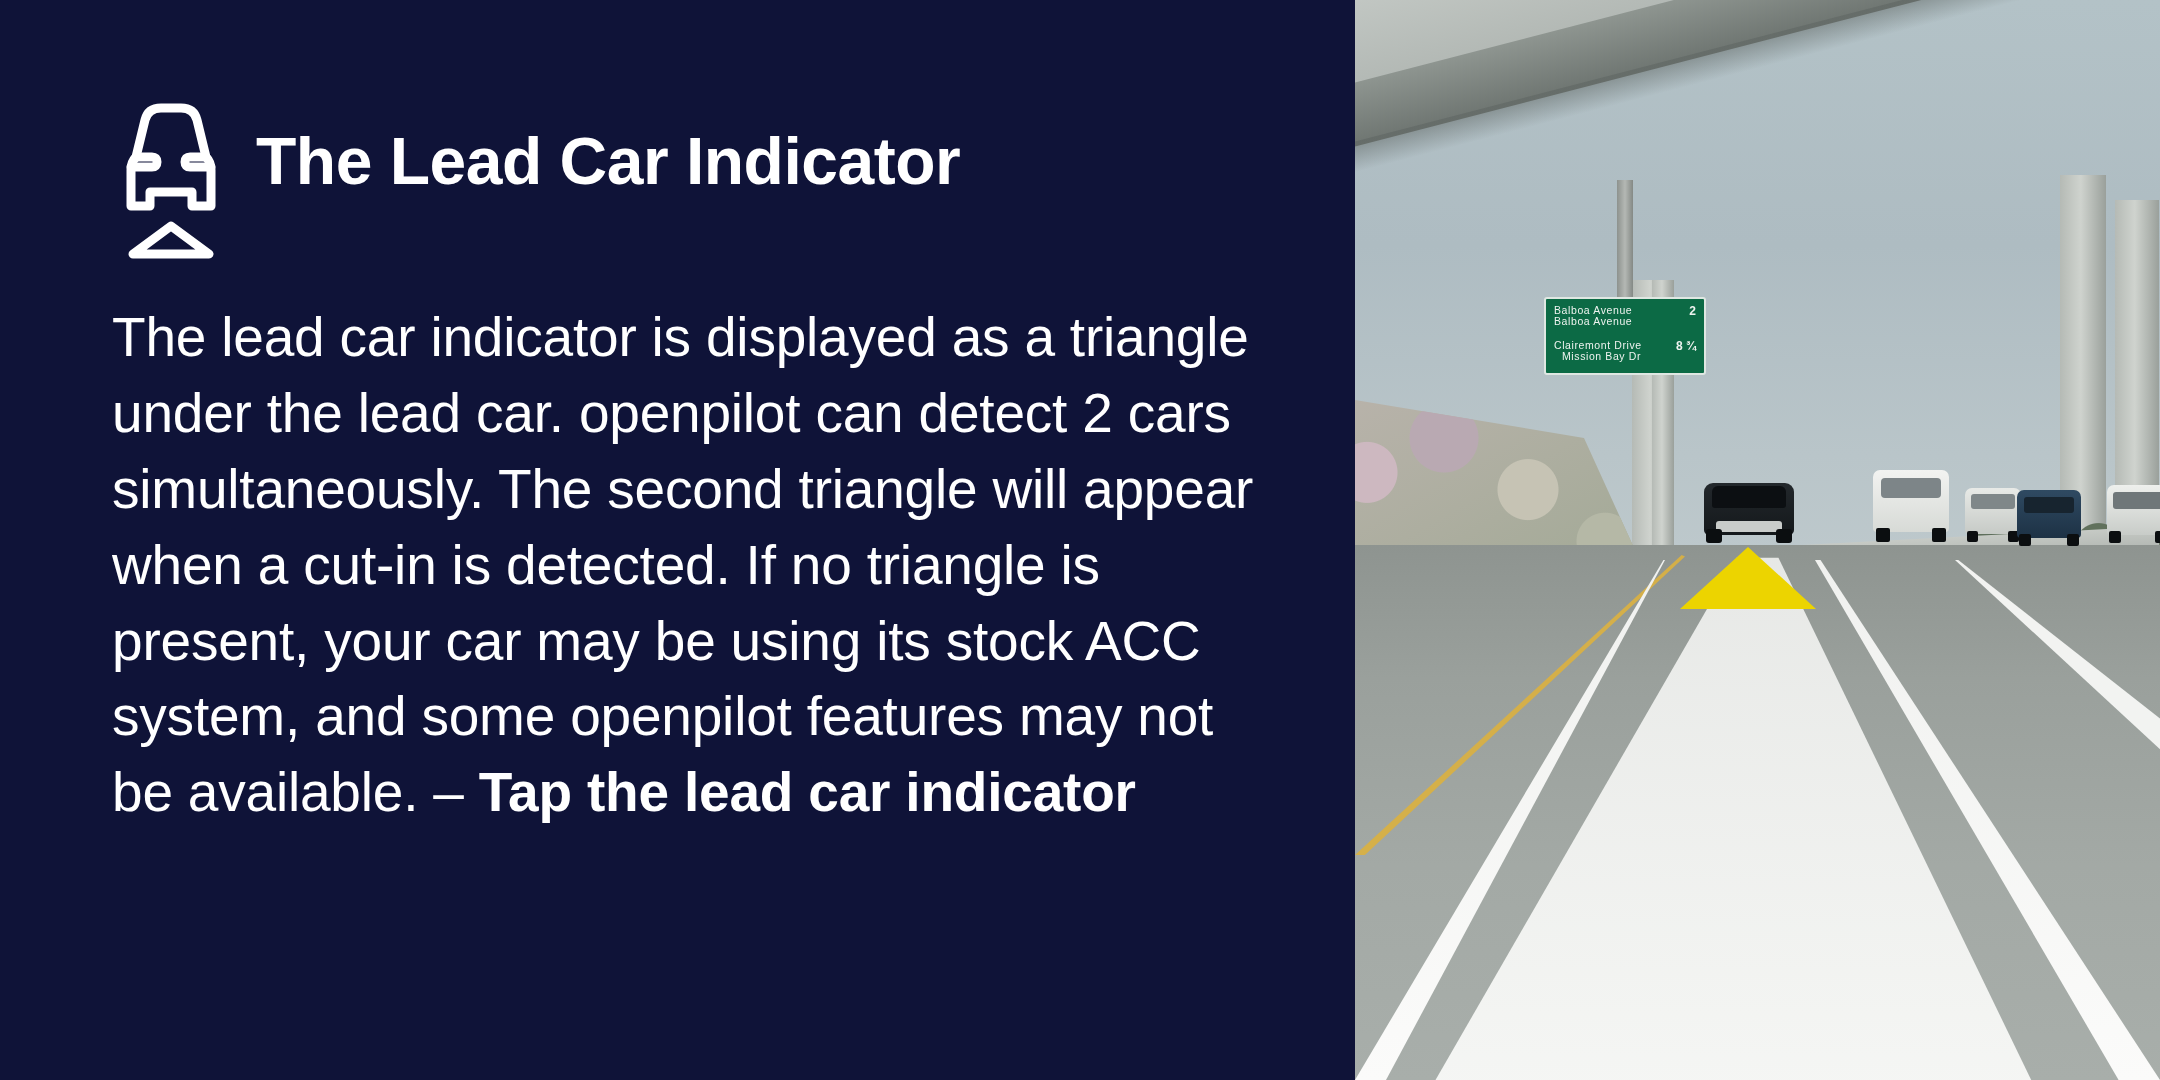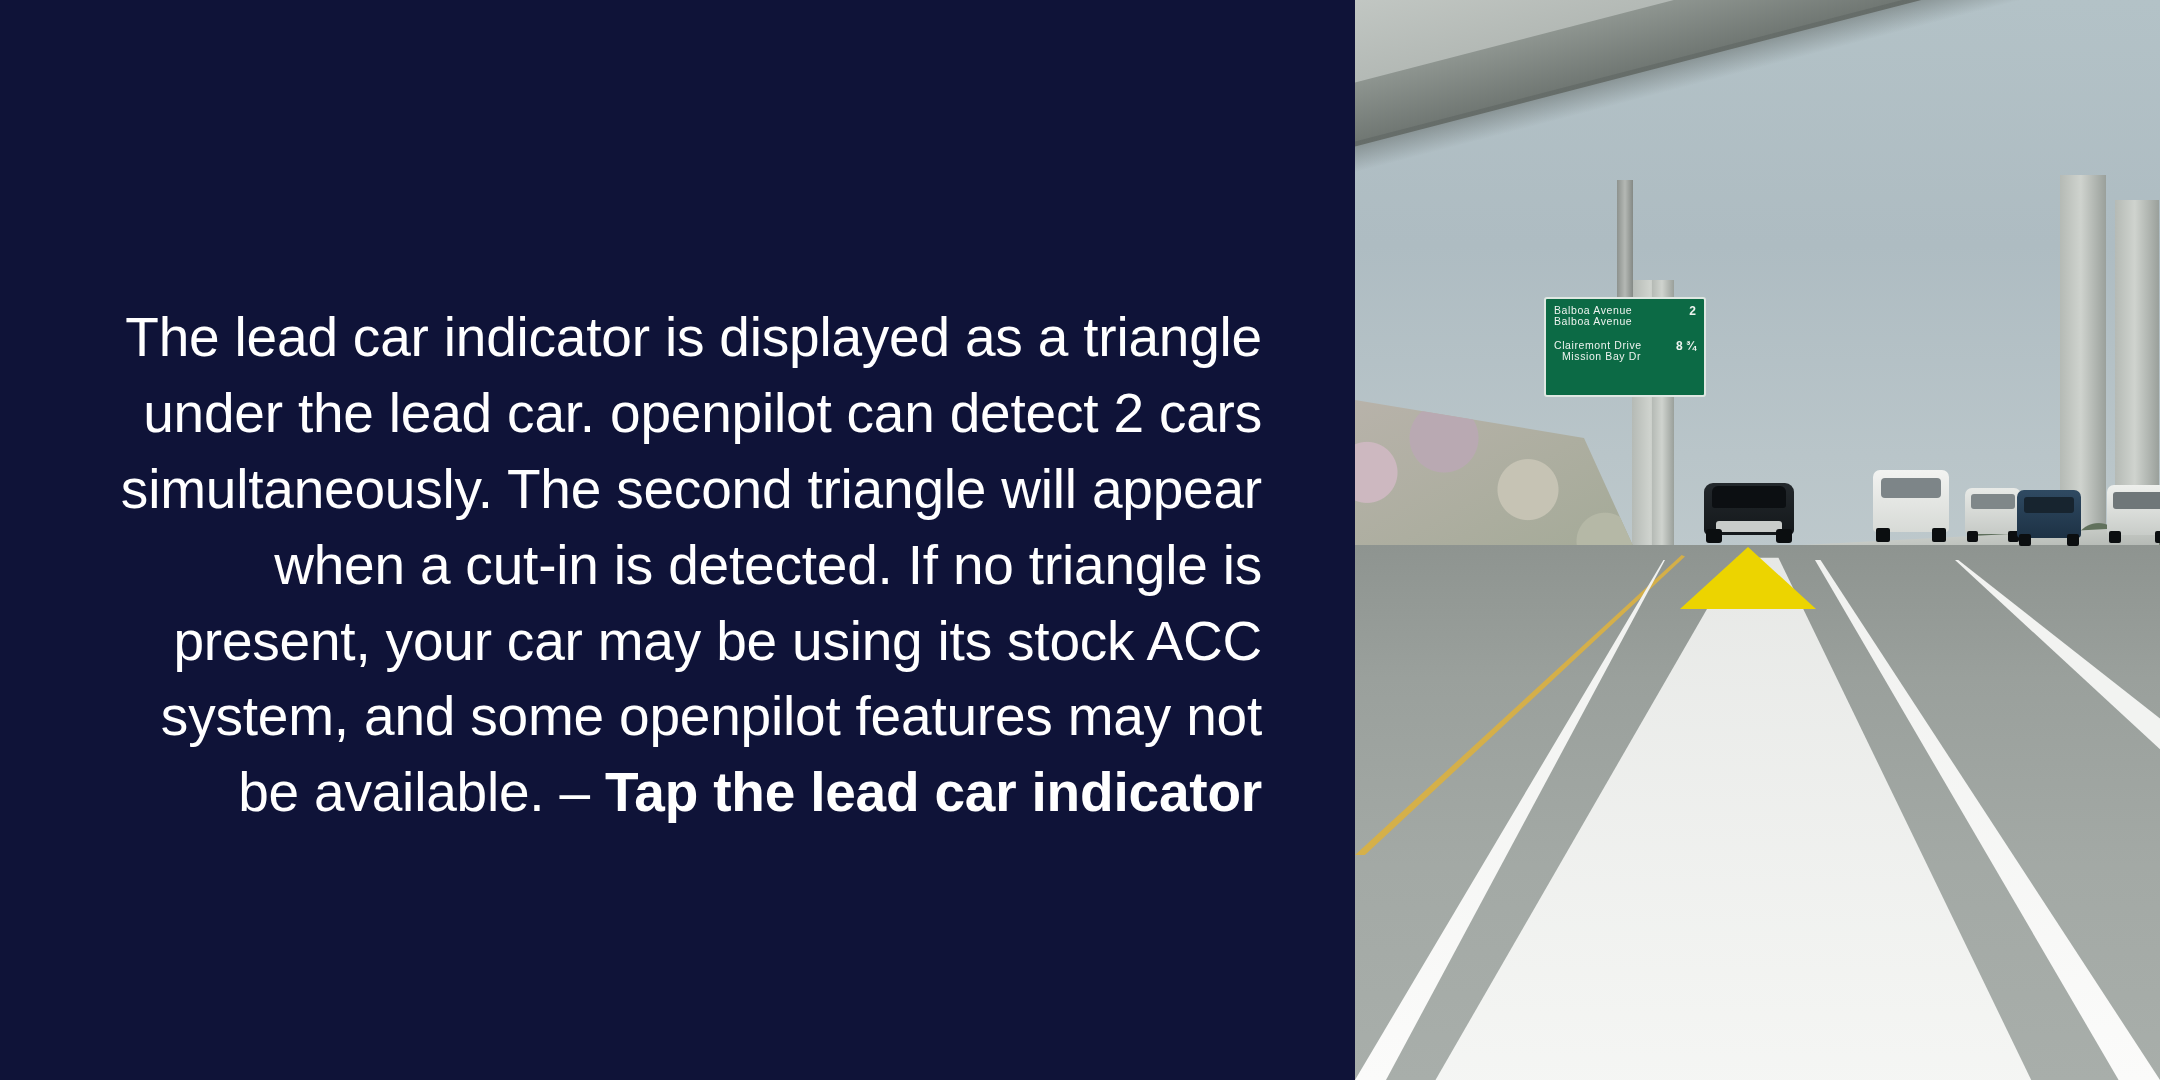"The Lead Car Indicator" div.header-row { html: none -> <div> <div> <svg> <path></path> <path></path> <path></path> <path></path> </svg> </div> <h1>The Lead Car Indicator</h1> </div> }
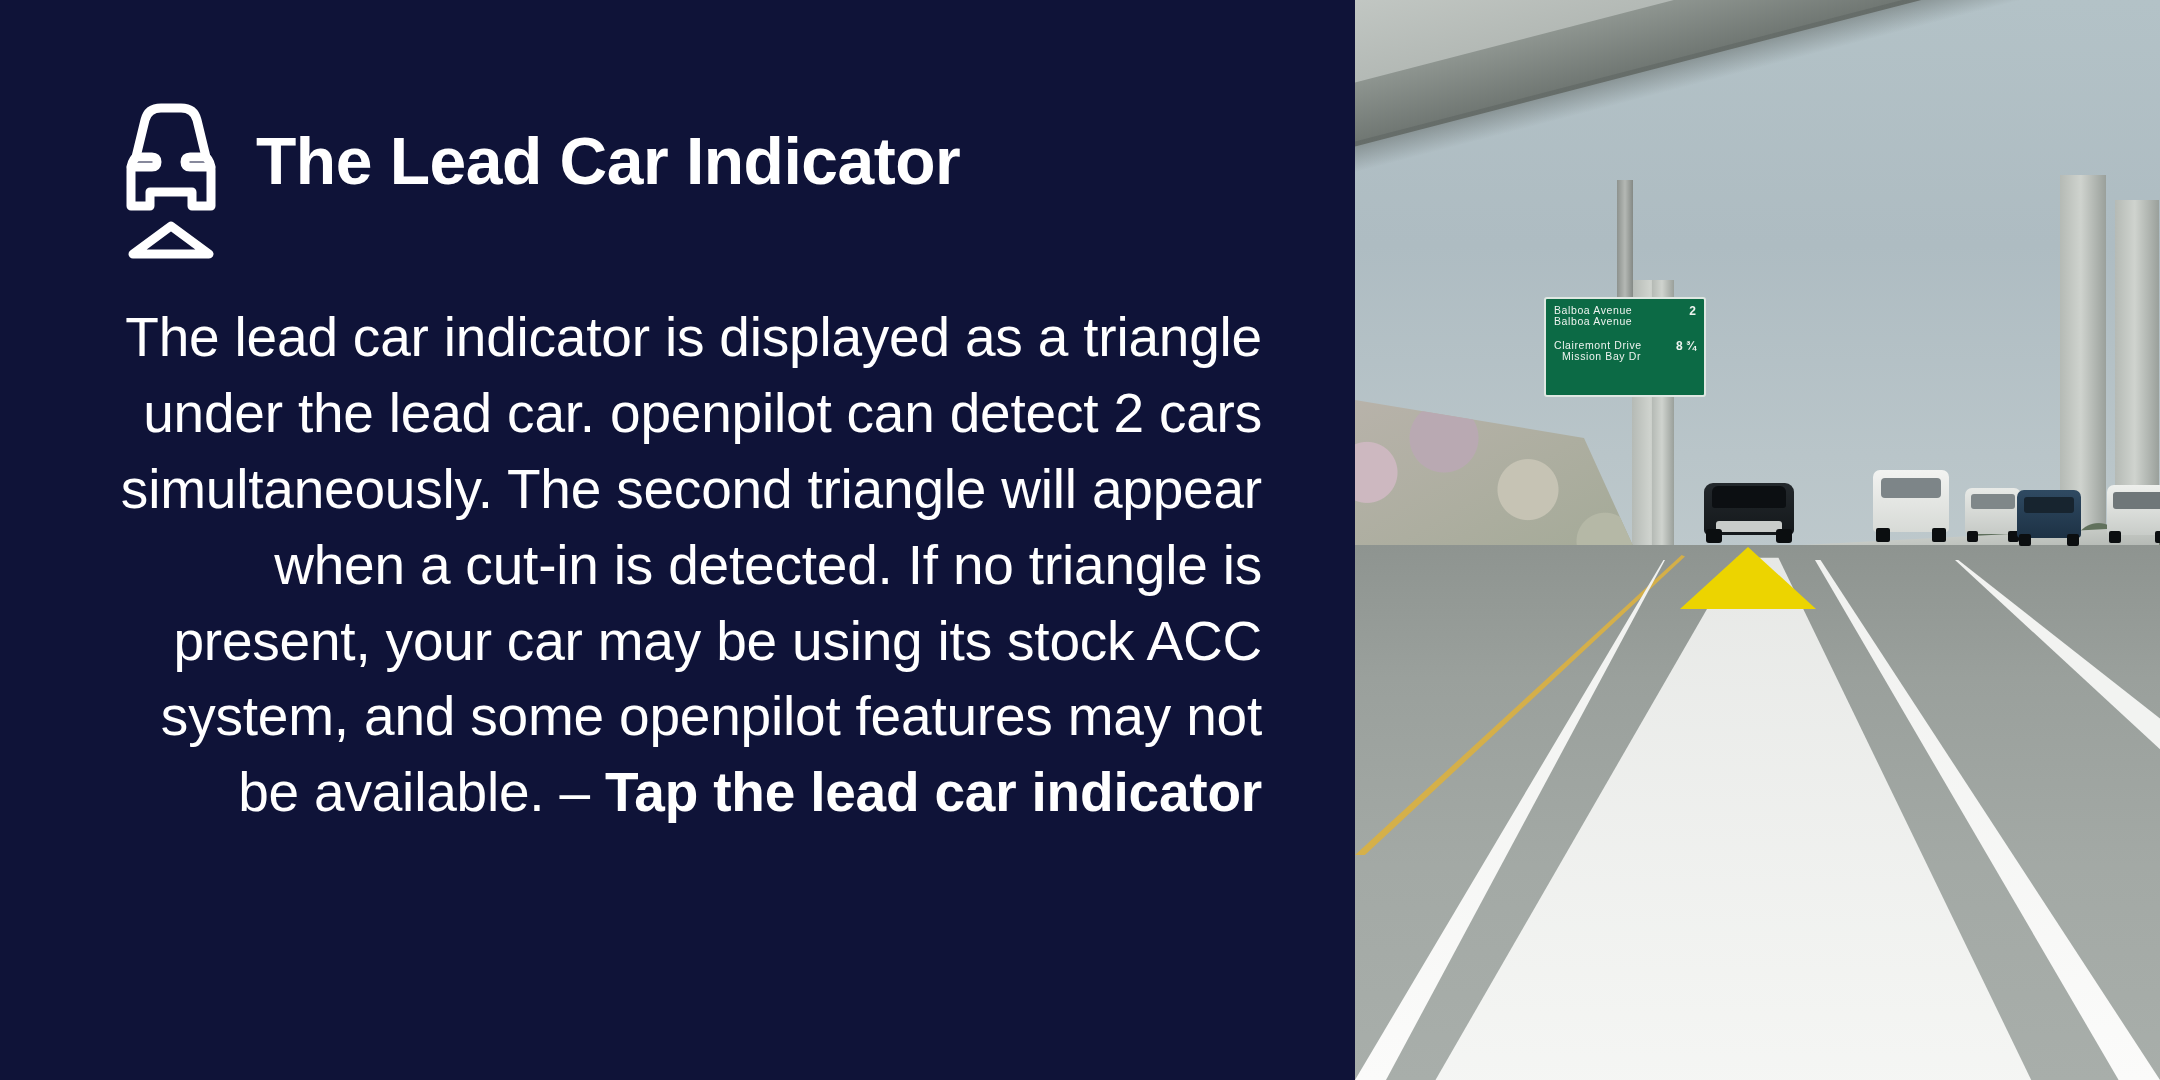"The lead car indicator is" .panel-body { text-align: right -> none }
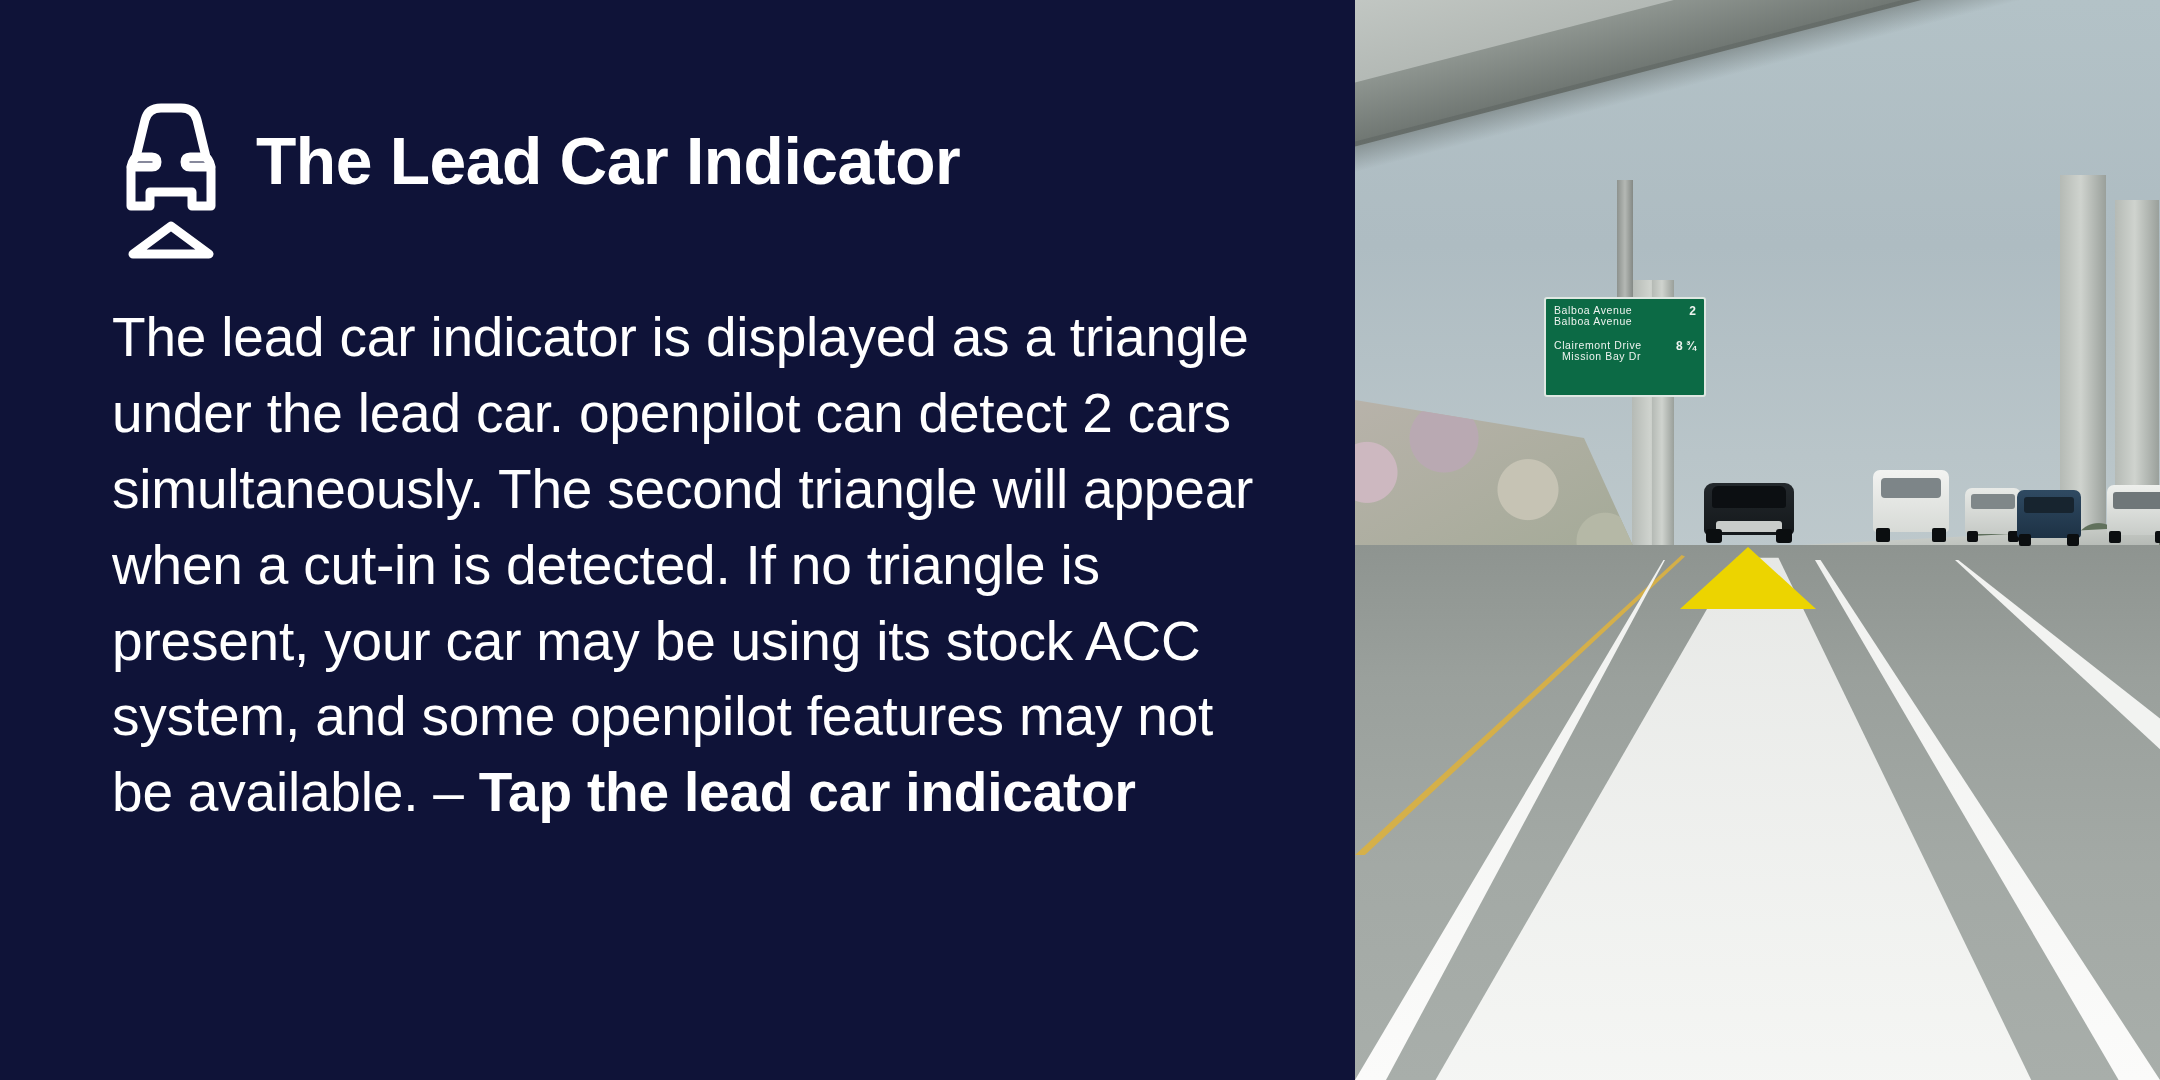"Balboa Avenue" .sign { height: 100px -> 78px }
